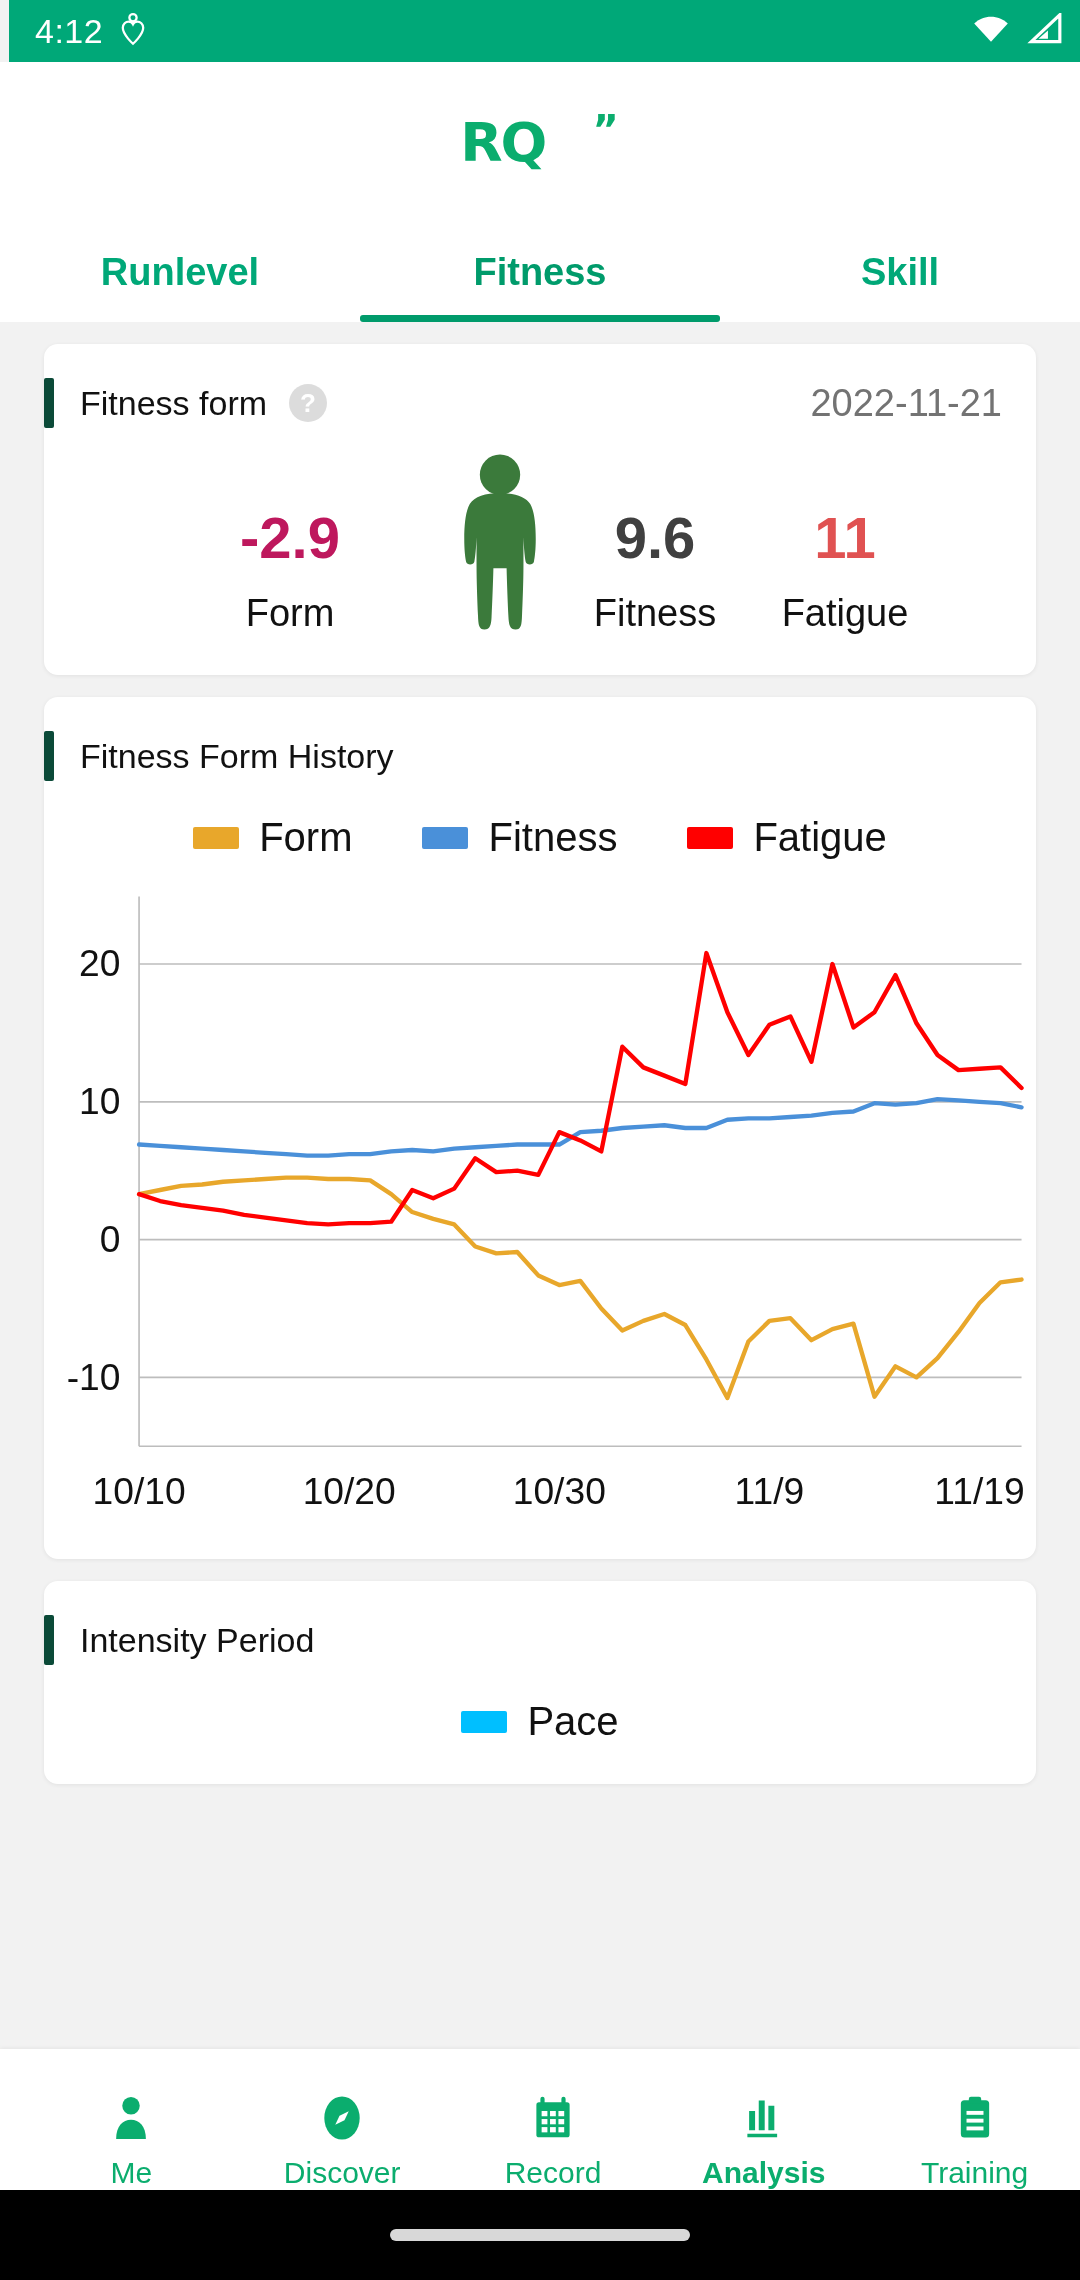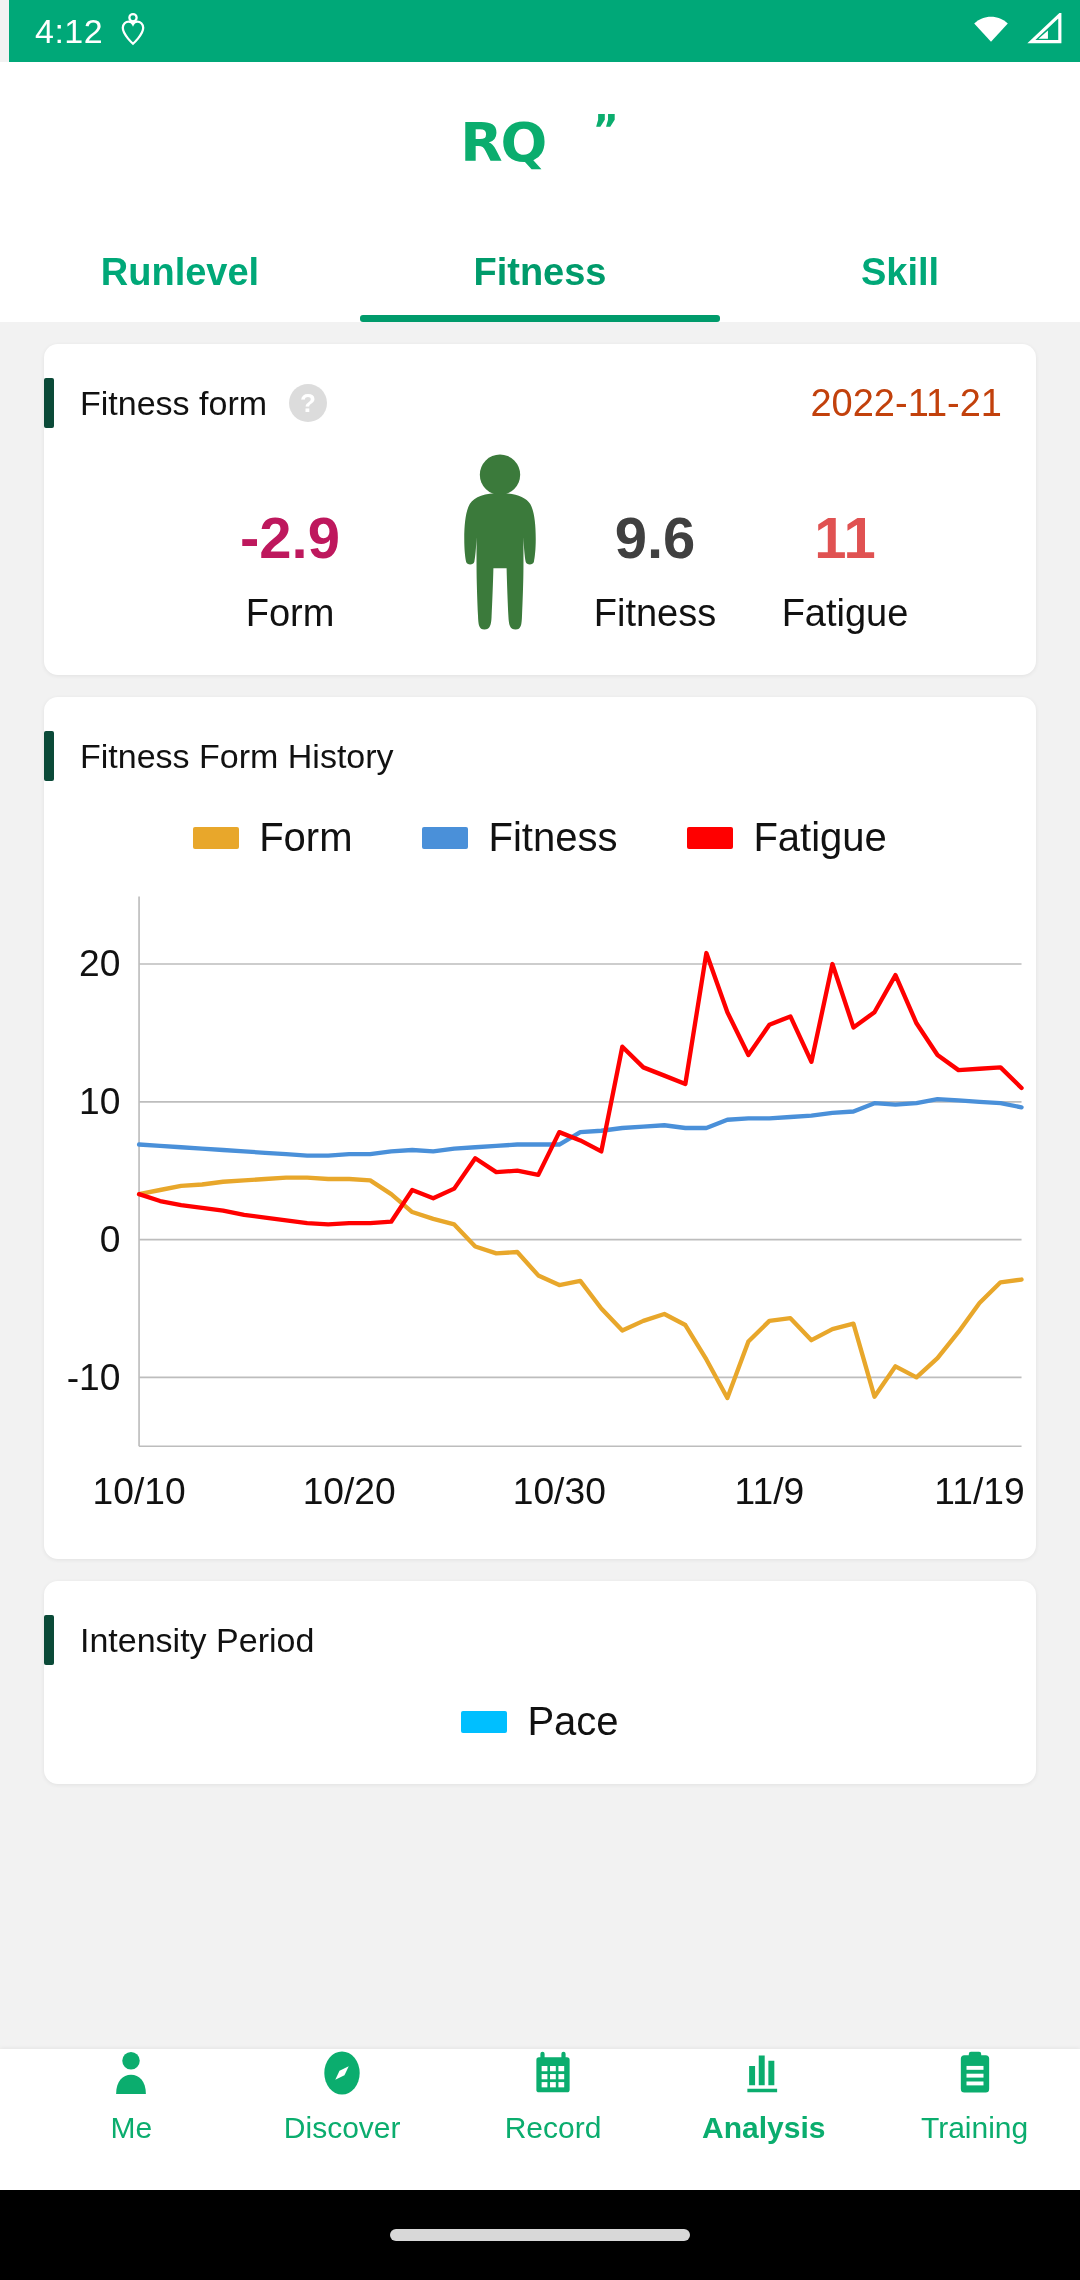"2022-11-21" .card-date { color: #c2410c -> #737373 }
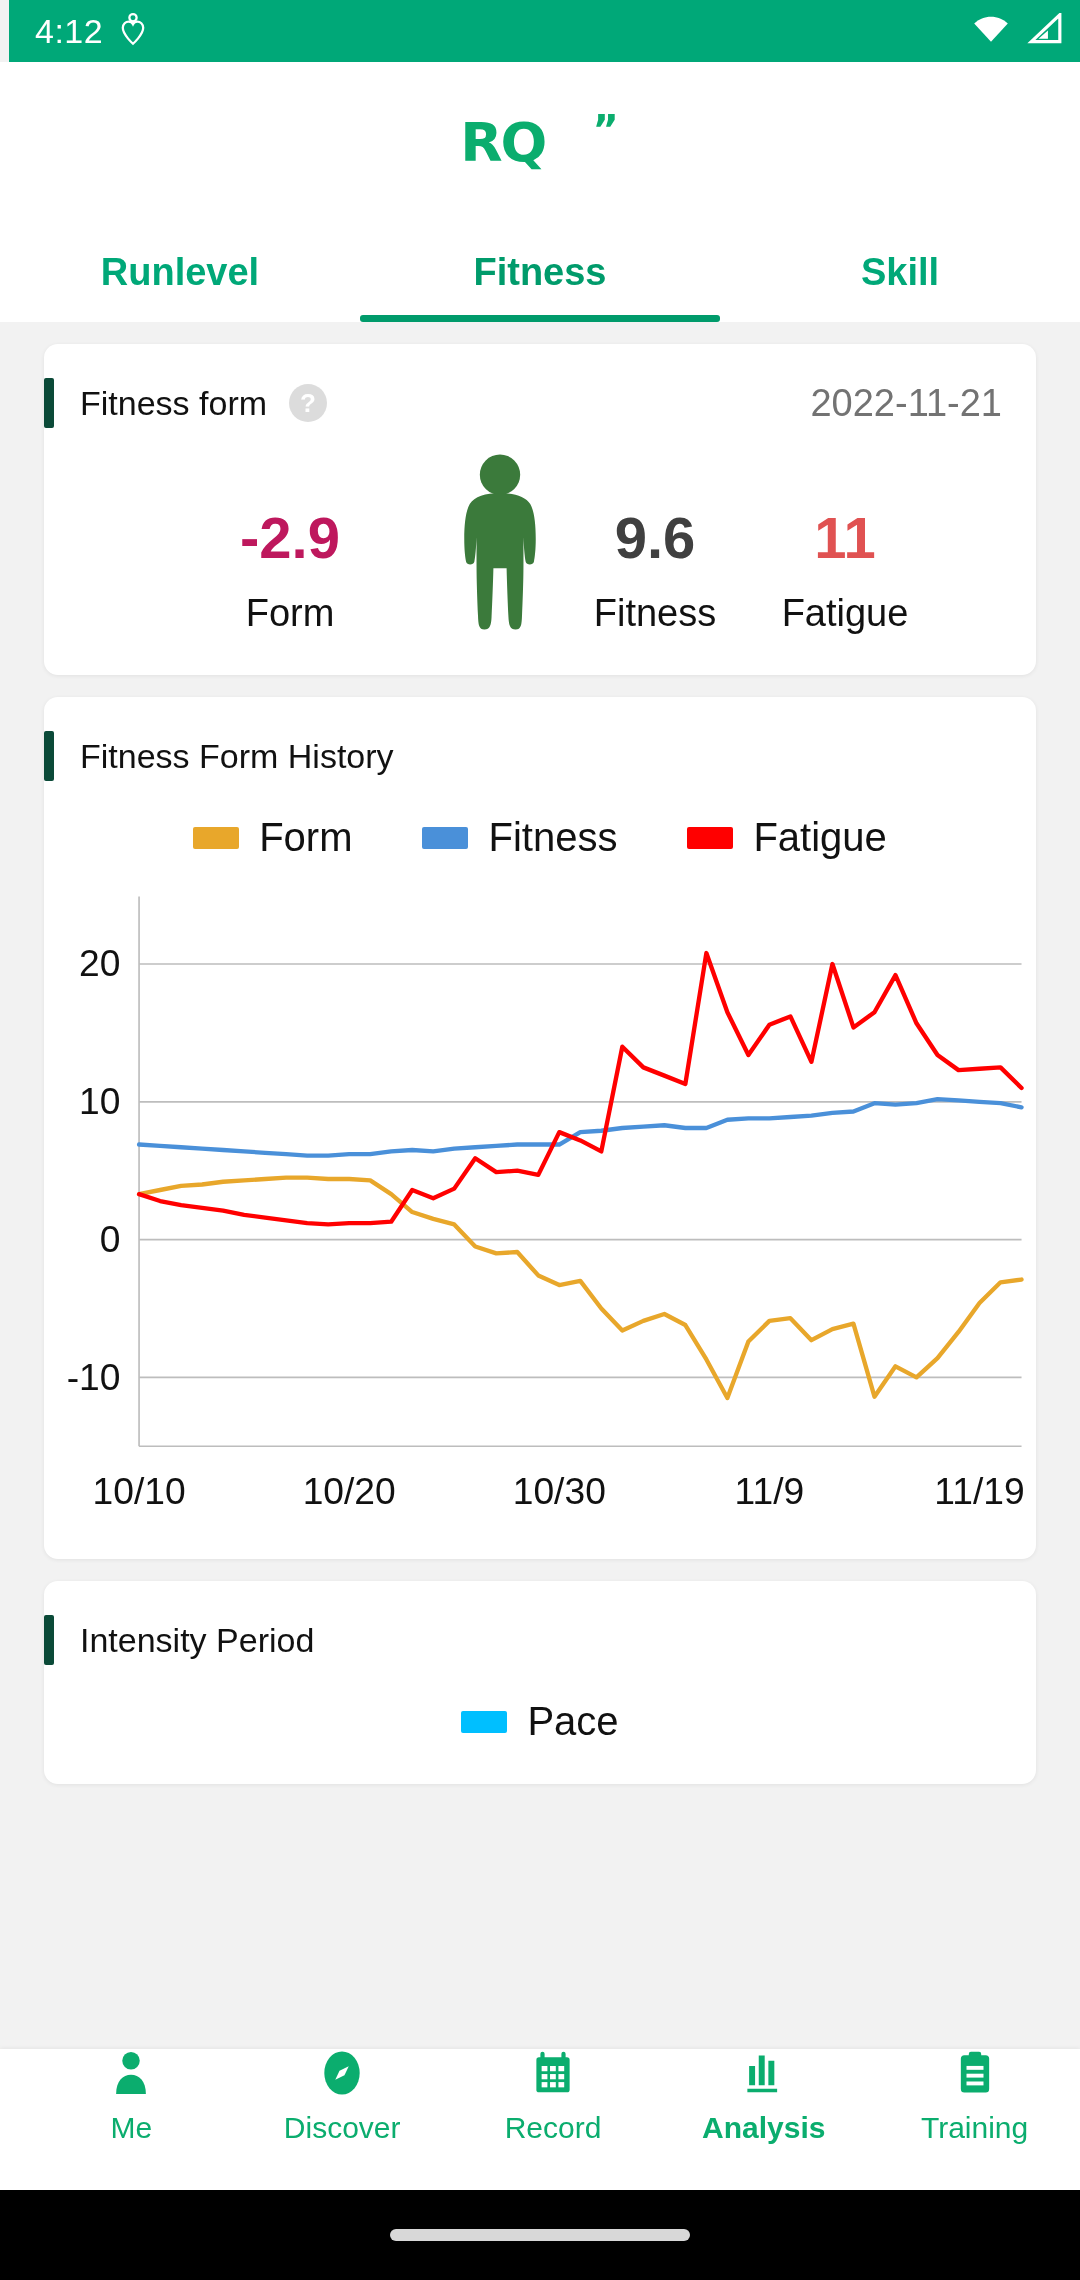"Me" .bottomnav { align-items: flex-start -> flex-end }
